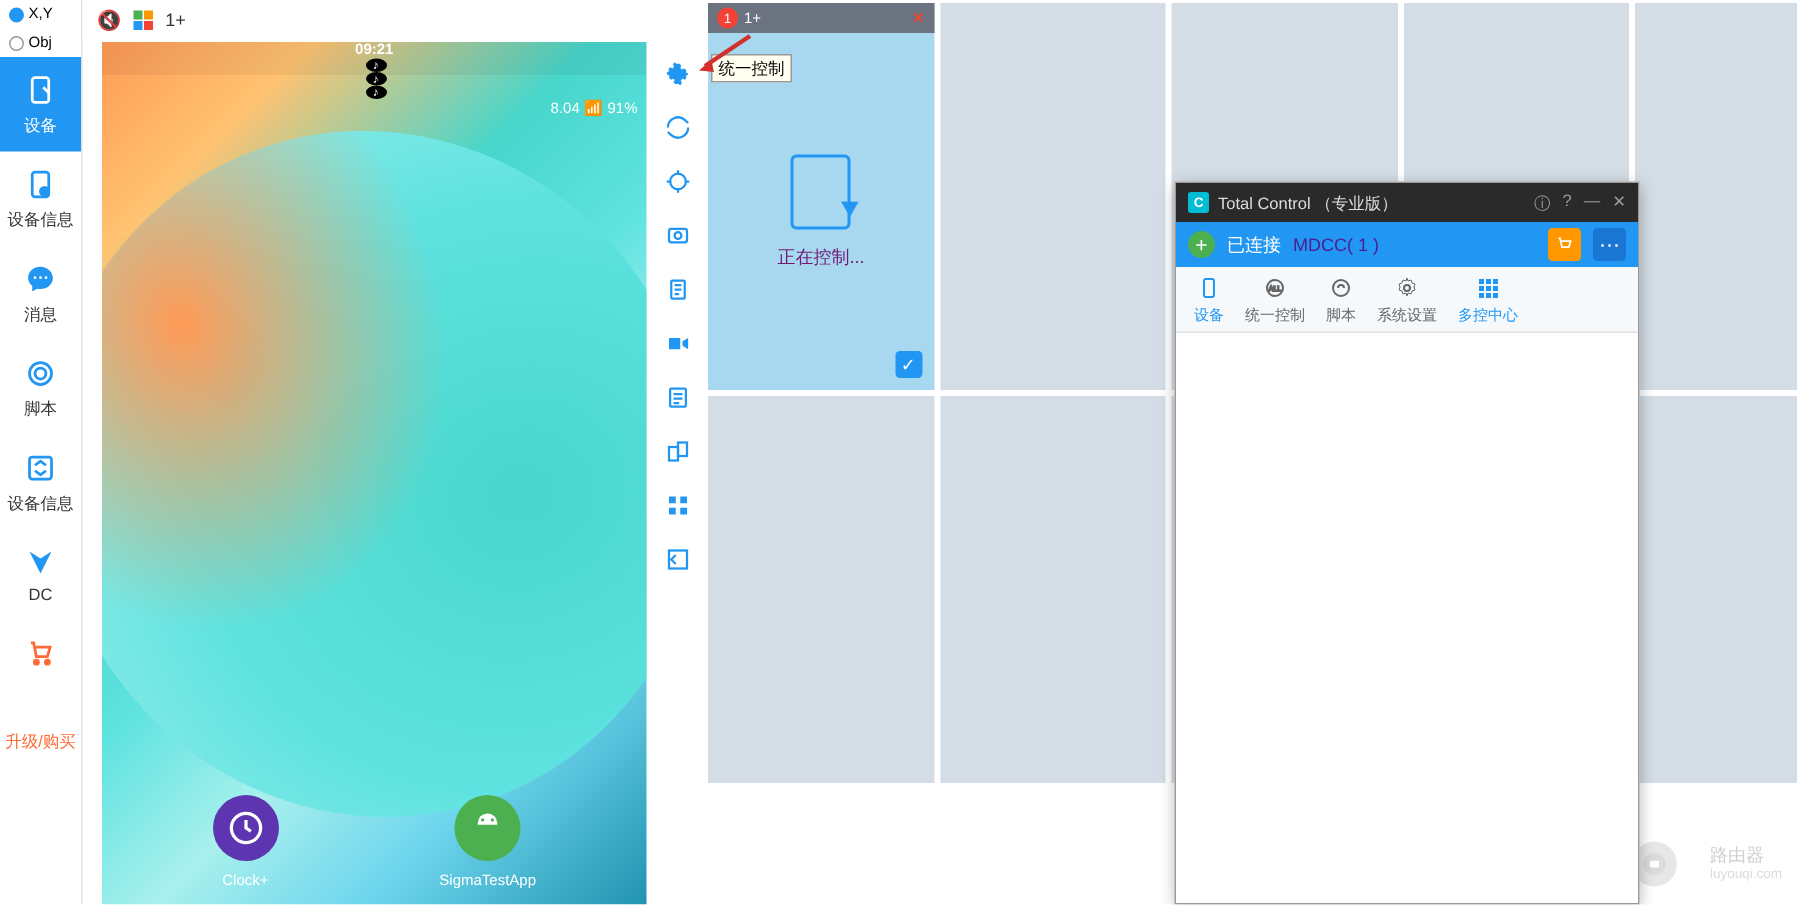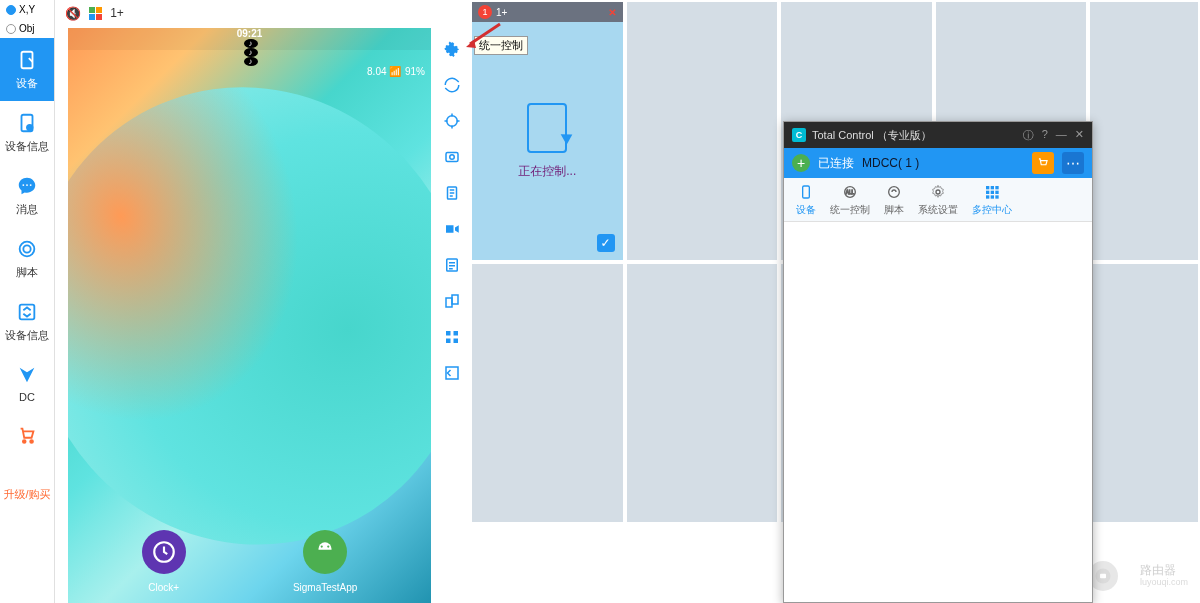"MDCC( 1 )" span { color: #0f172a -> #4c1d95 }
